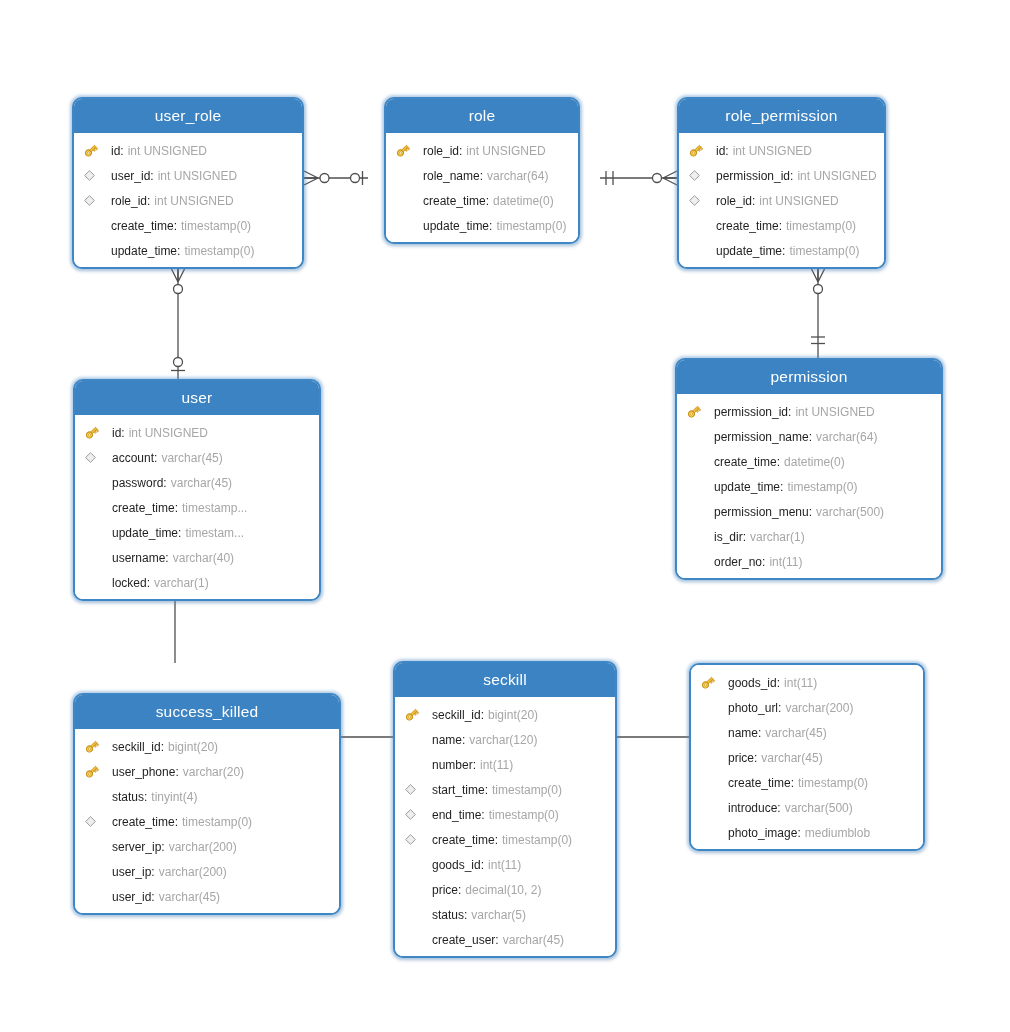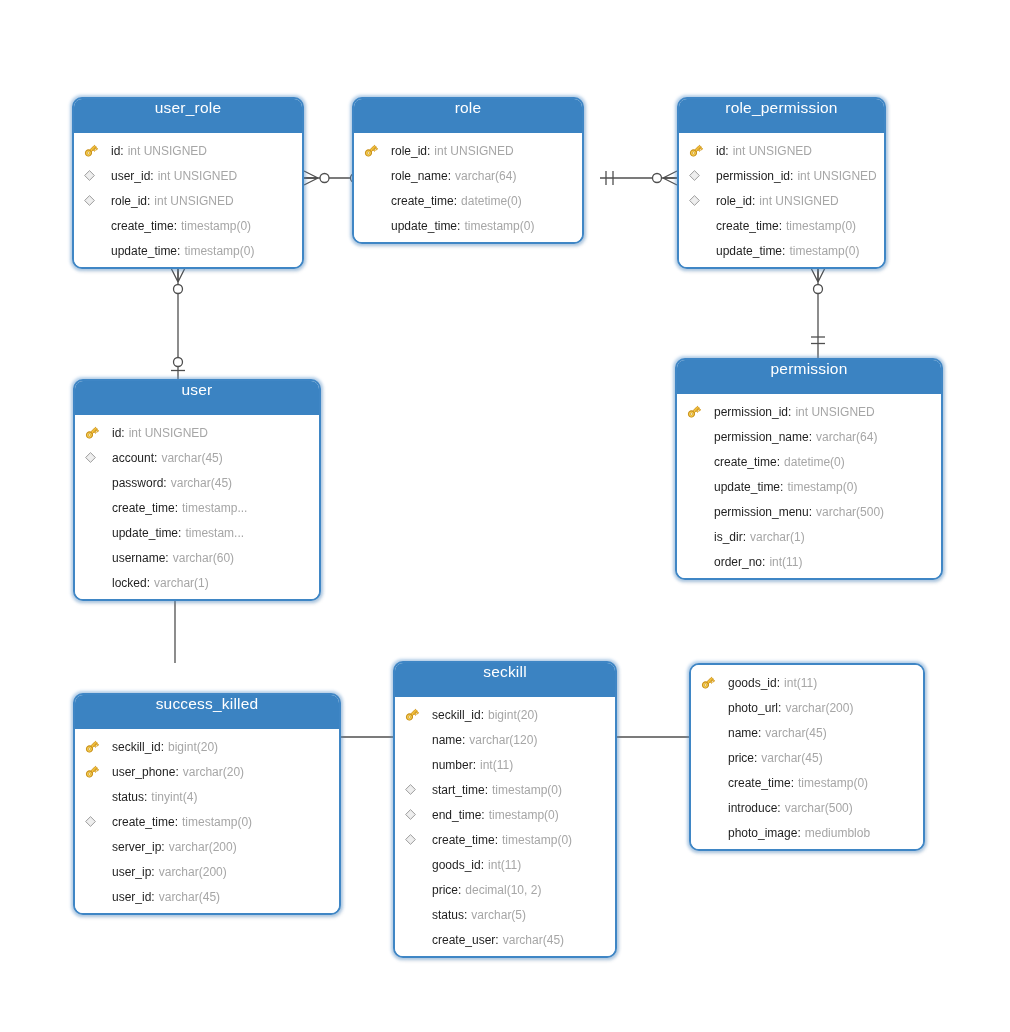"user_role" .card-header { align-items: none -> center }
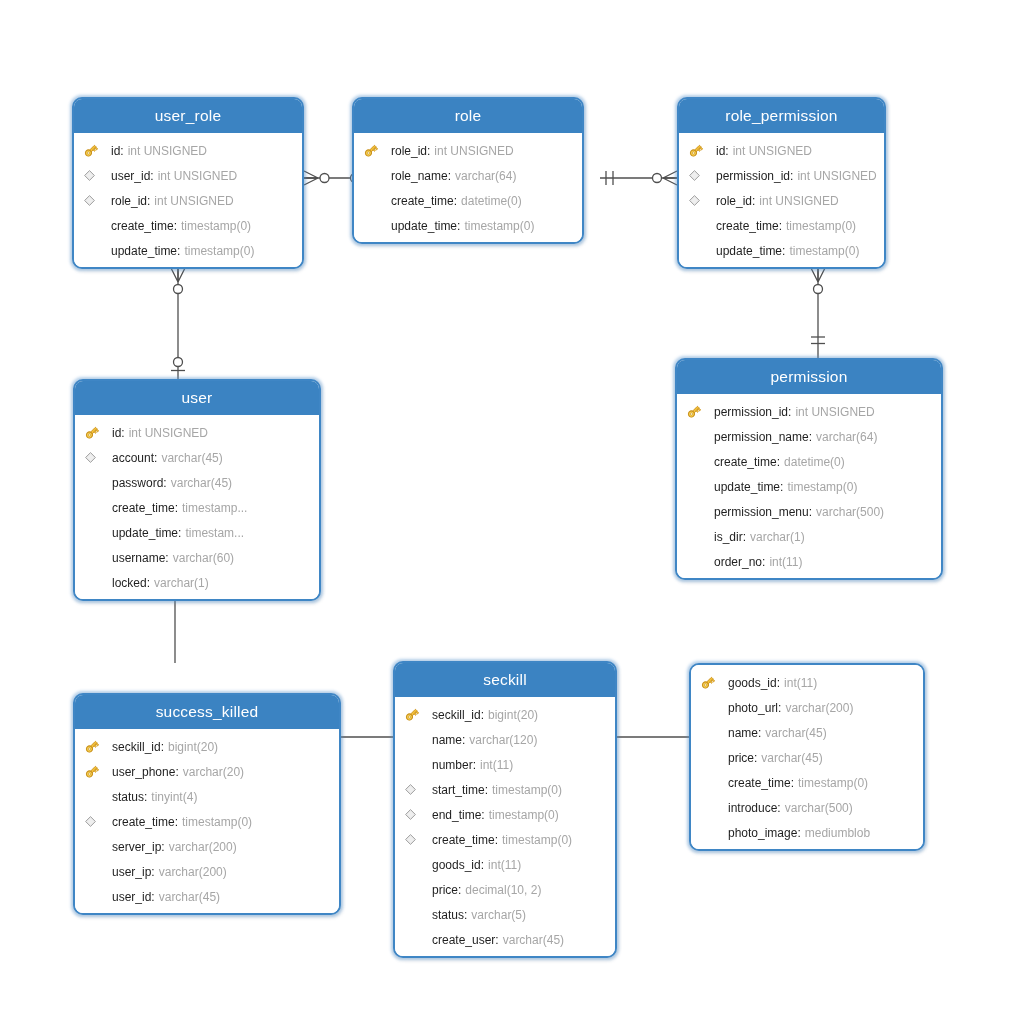"role" div.table-card { left: 352px -> 384px; width: 232px -> 196px }
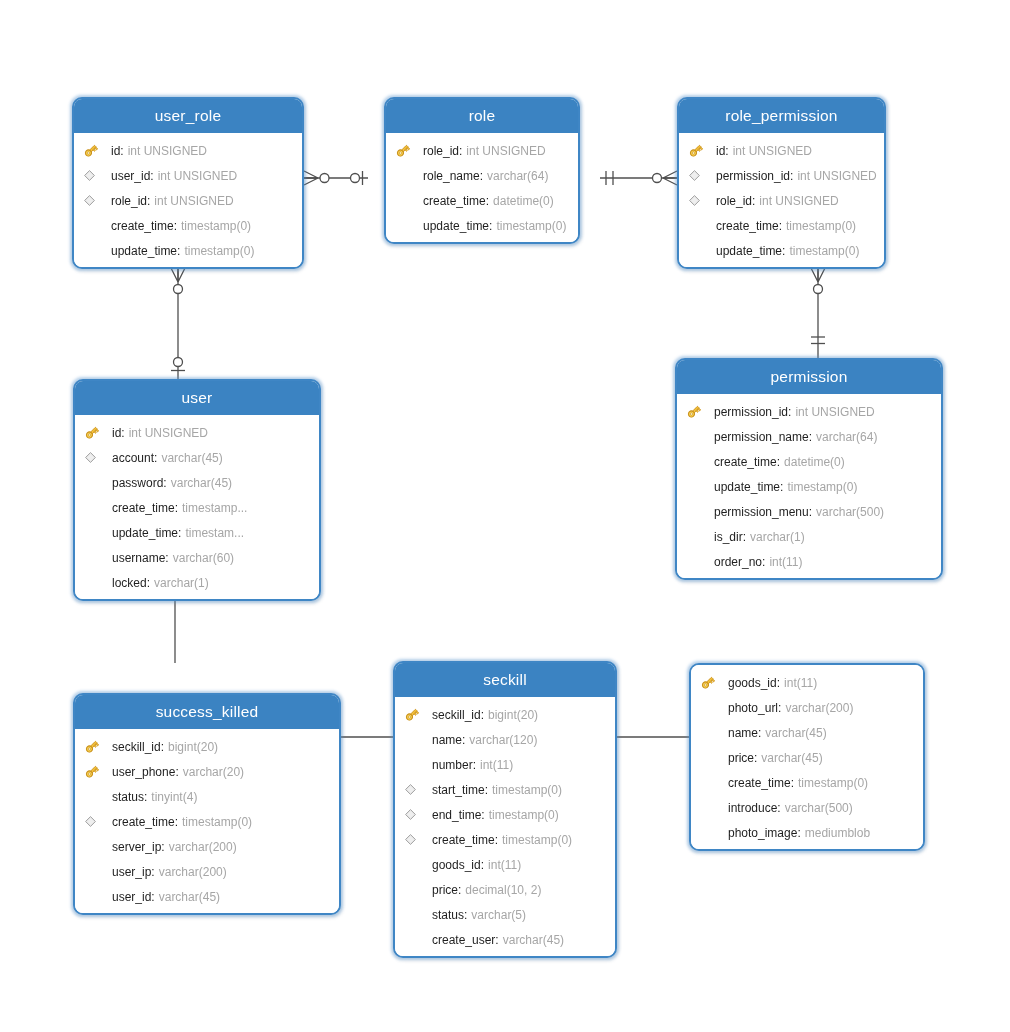"varchar(60)" span.col-type { text: 60 -> 40 }
